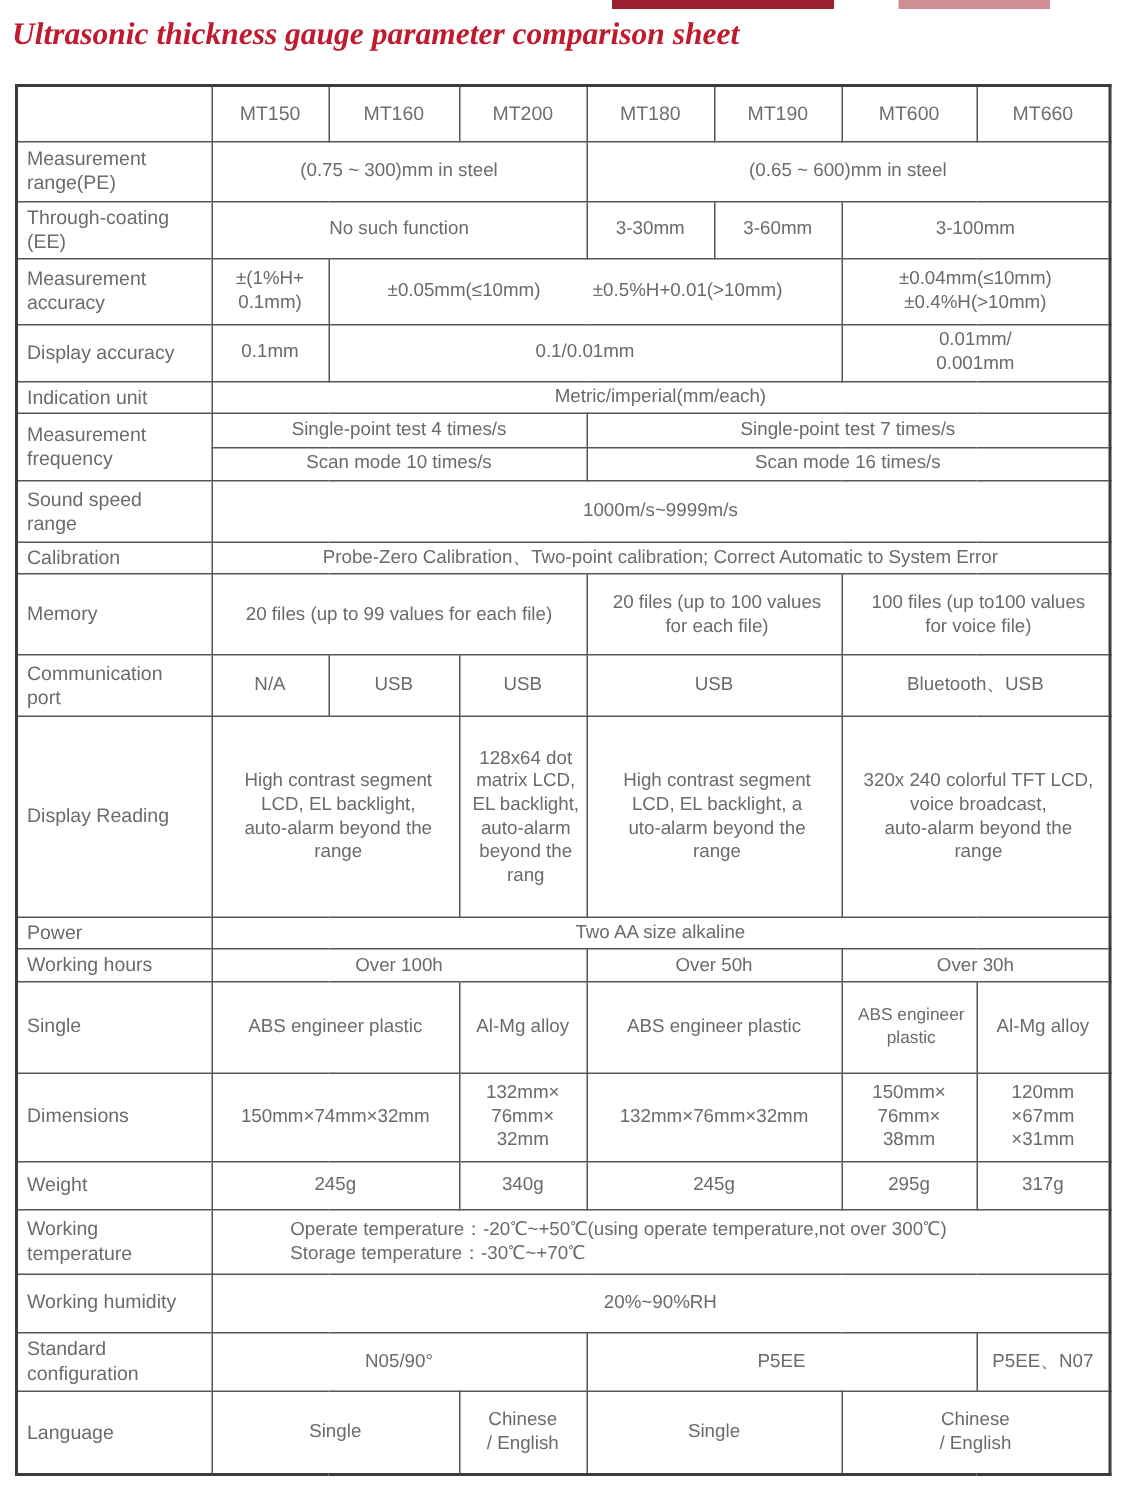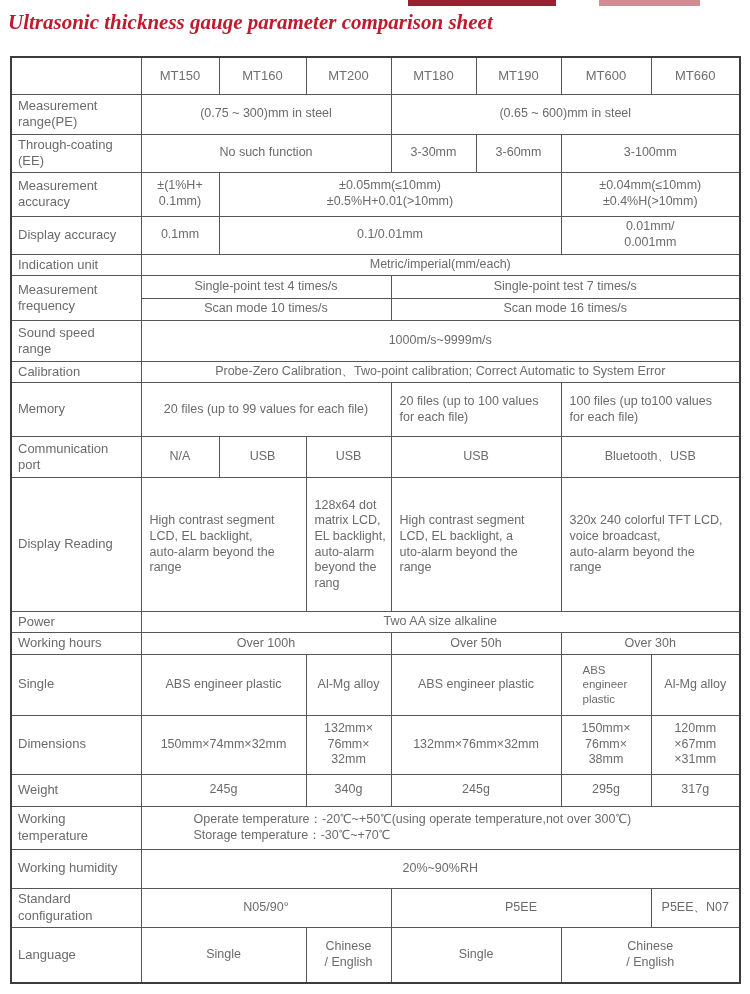"±0.05mm(≤10mm)" #spec-table .parts { flex-direction: column -> none }
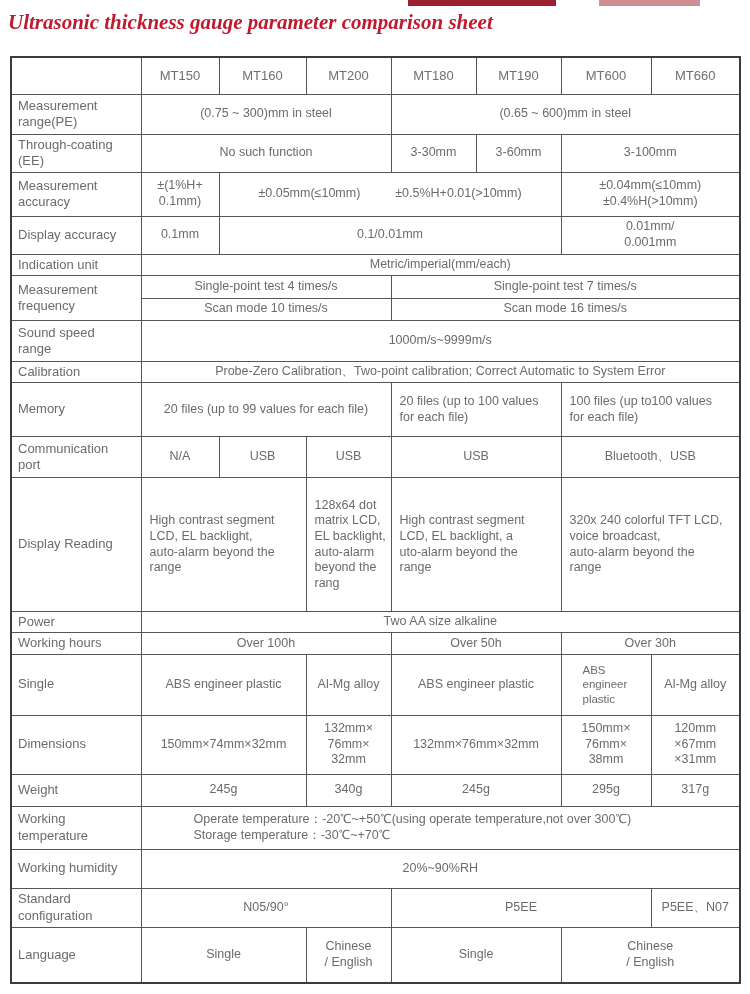"20 files (up to 100" #spec-table td.left { text-align: left -> center }
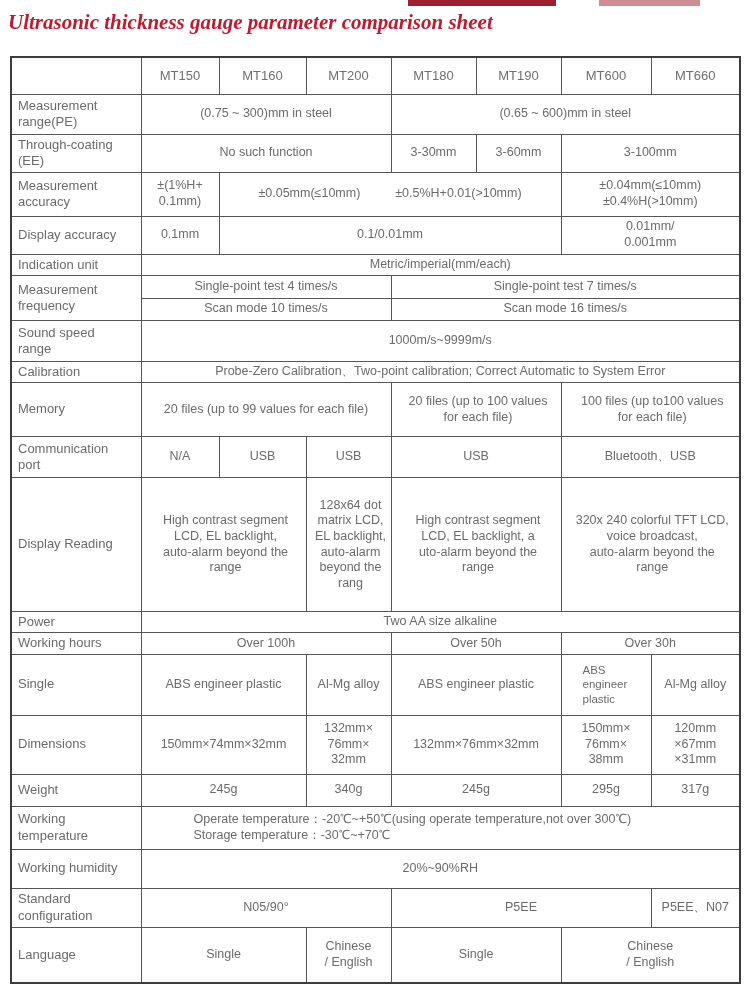"100 files (up to100 values" td.left { text: each -> voice }
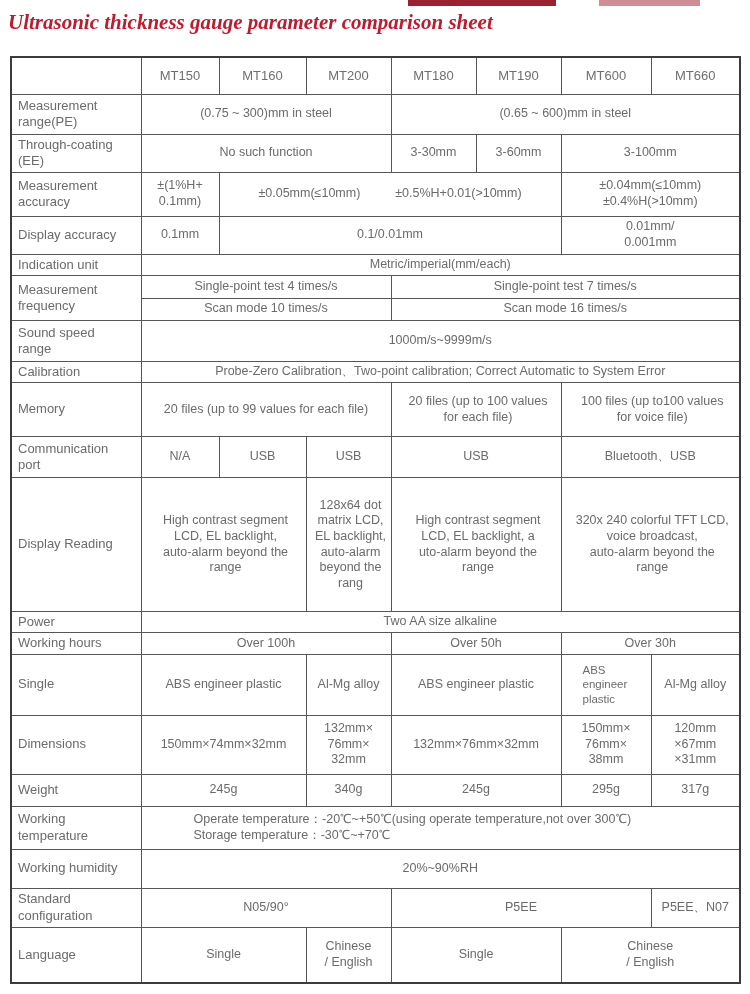"ABS engineer" #spec-table td.sm { padding-left: 21px -> 7px; text-align: left -> center }
